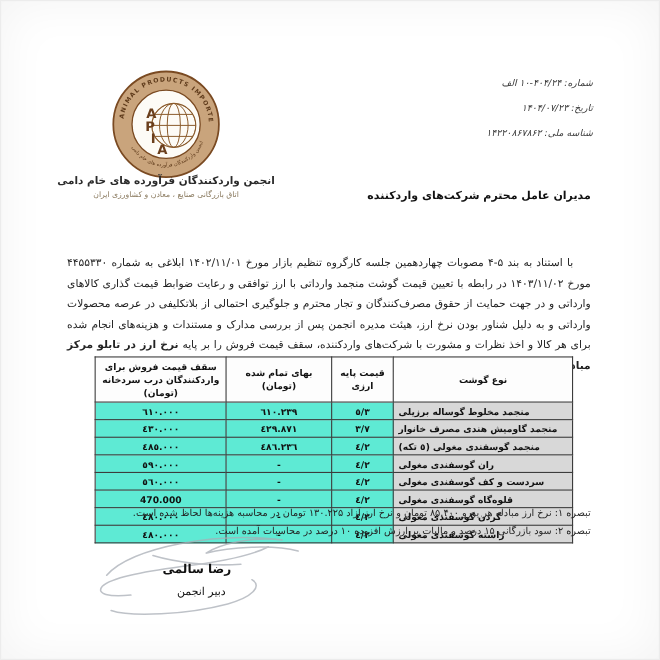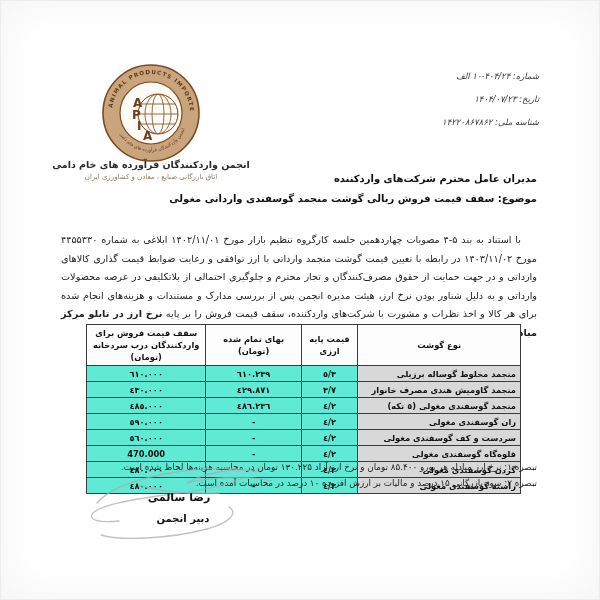"موضوع: سقف قیمت فروش ریالی" div.line { html: <div>موضوع: سقف قیمت فروش ریالی گوشت منجمد گوسفندی وارداتی مغولی</div> -> none }
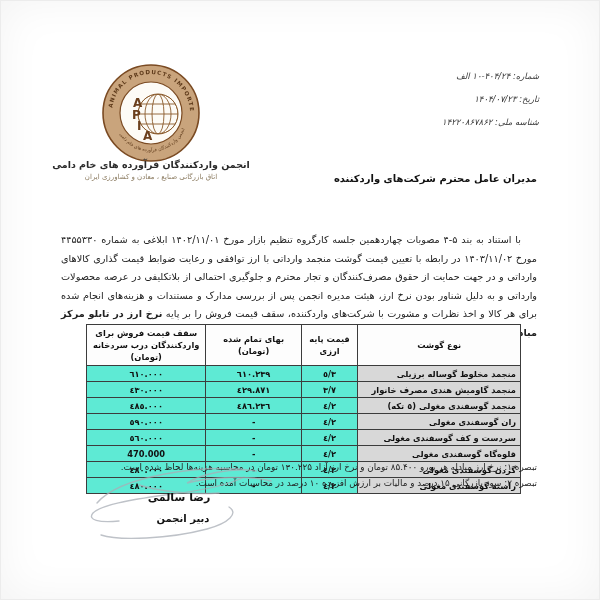"منجمد مخلوط گوساله برزیلی" td.meat-name { text-align: right -> left }
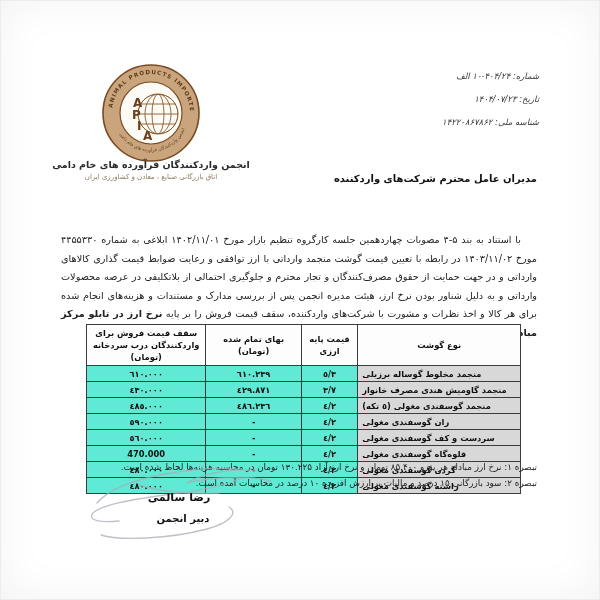"رضا سالمی" .sig { top: 464px -> 484px }
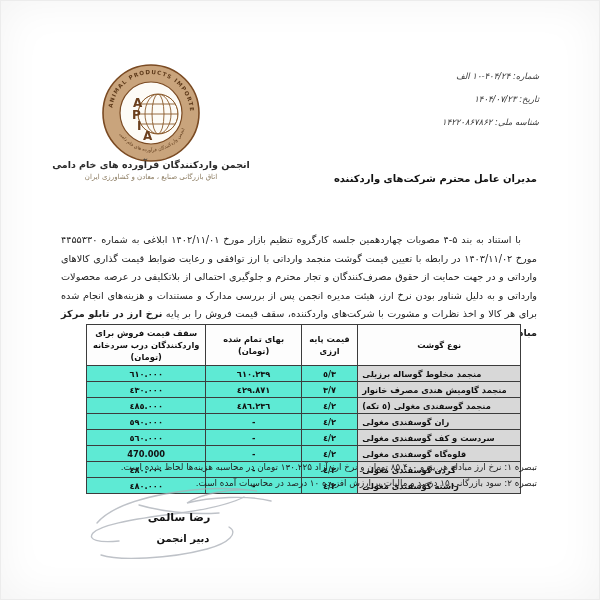"دبیر انجمن" .sig .title { font-weight: bold -> normal }
